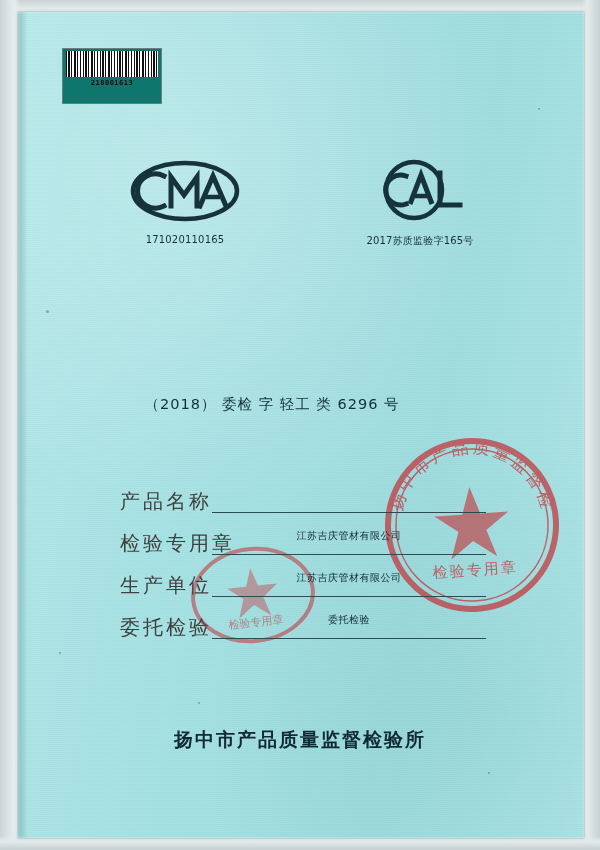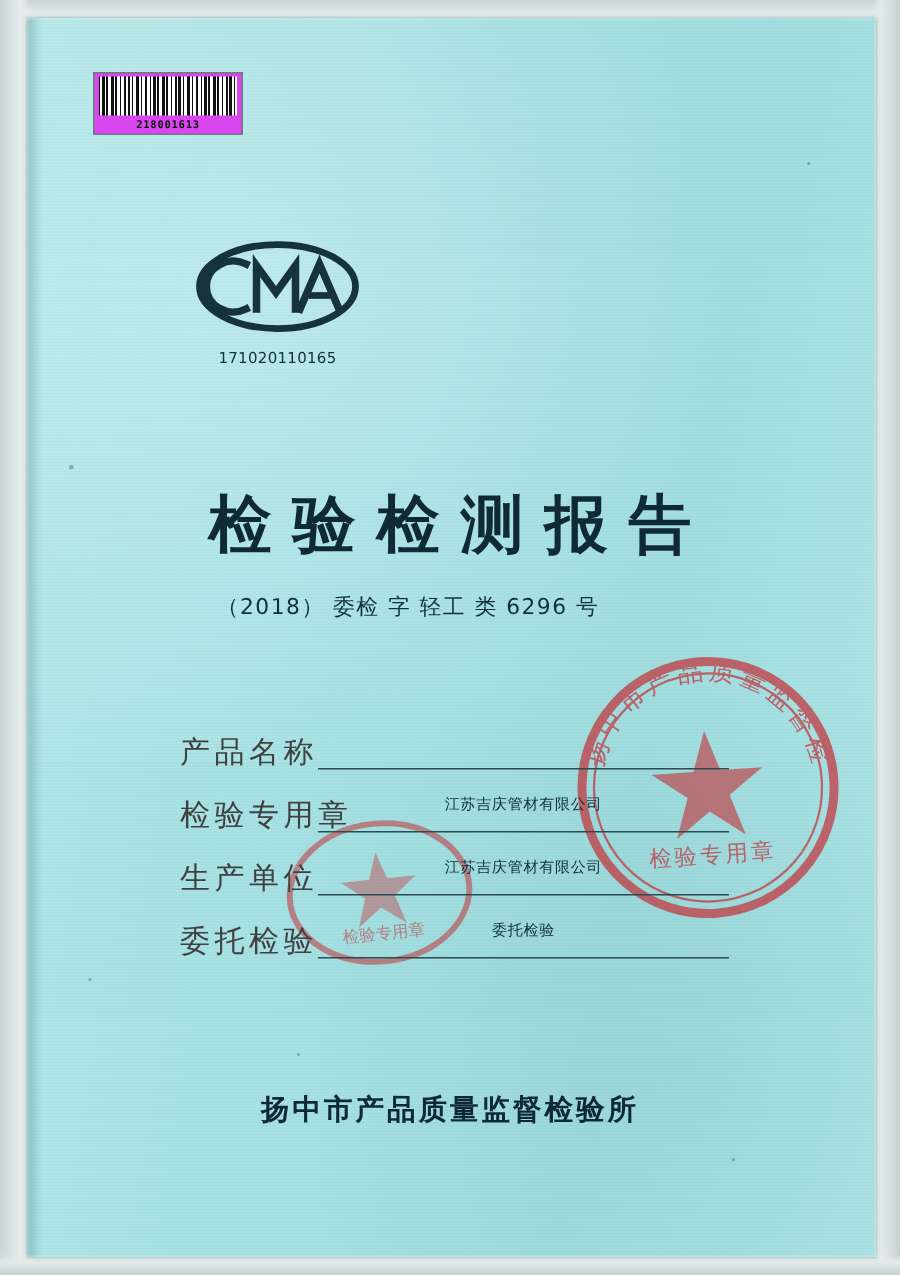"218001613" .barcode-box { background: #d946ef -> #0f766e; height: 42px -> 56px }
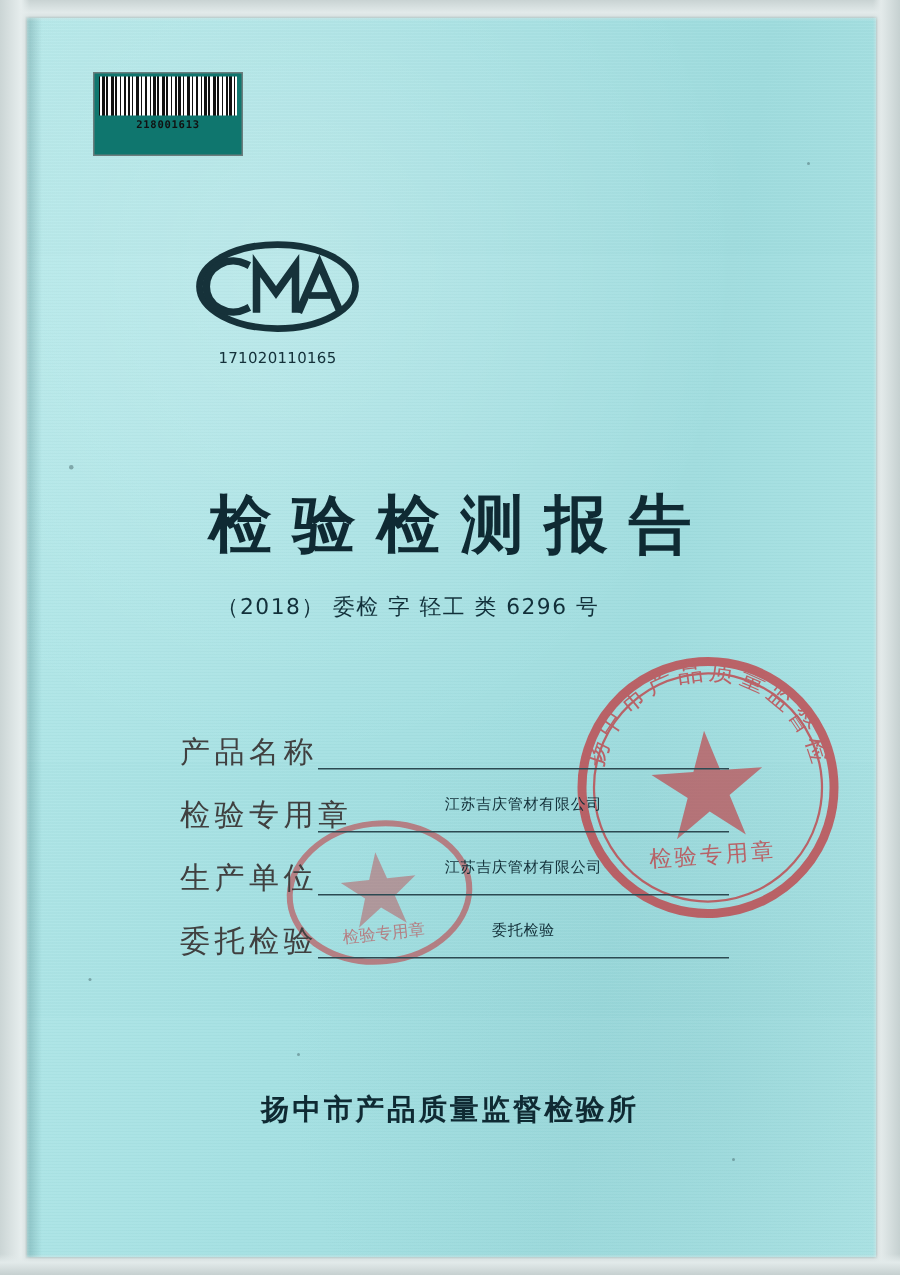"2017苏质监验字165号" div.mark { html: none -> <div> <svg> <circle></circle> <path></path> <path></path> <path></path> <path></path> </svg> <div>2017苏质监验字165号</div> </div> }
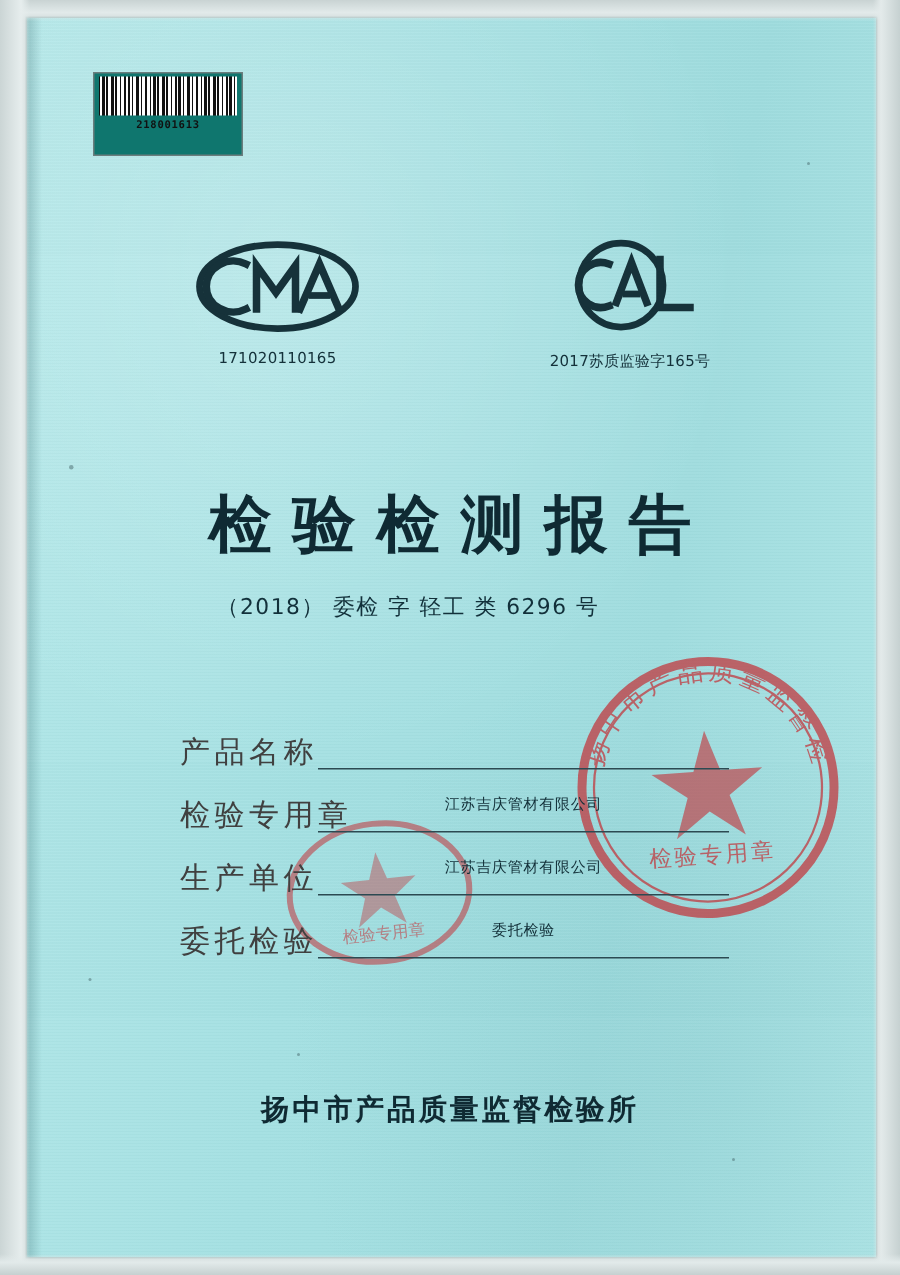"检验检测报告" div.doc-title { html: <div>检验检测报告</div> -> none }
